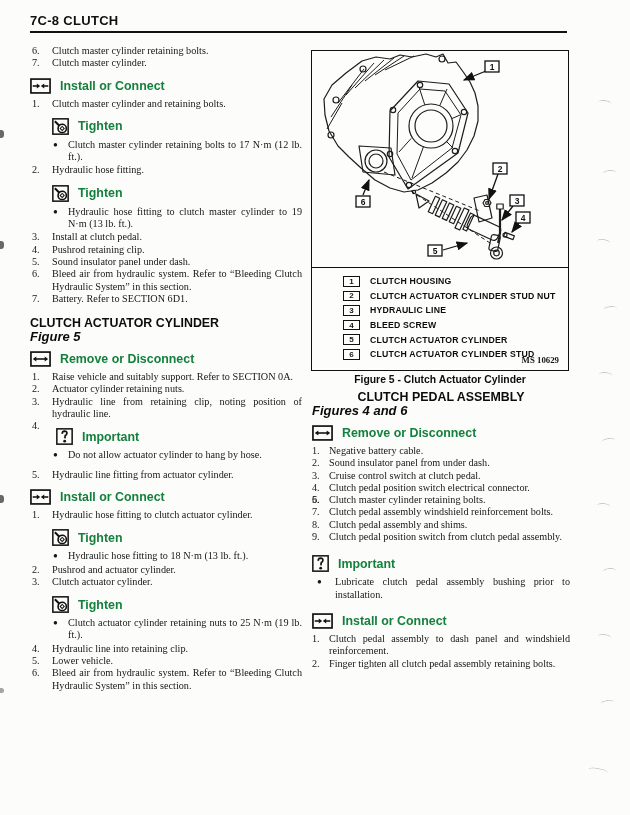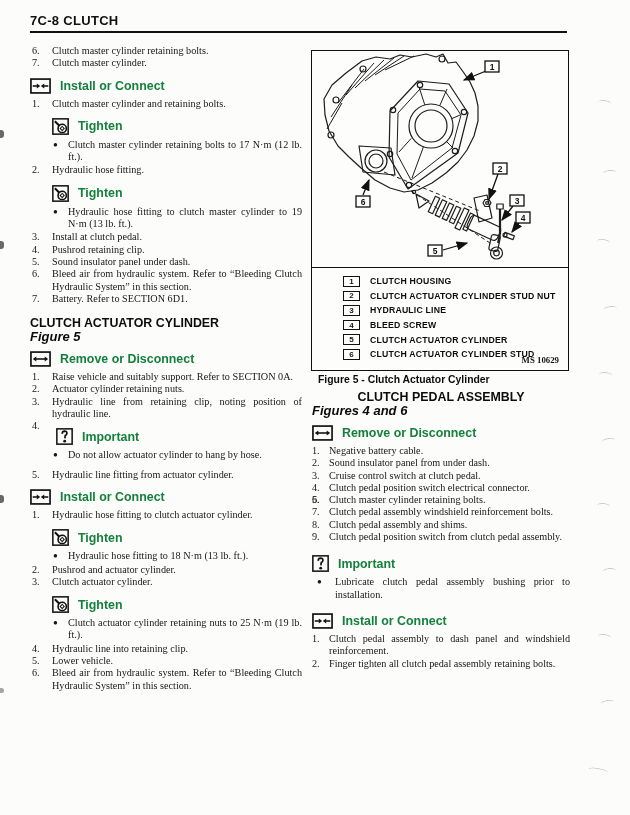"Figure 5 - Clutch Actuator" .fig-caption { left: 318px -> 311px; text-align: left -> center }
